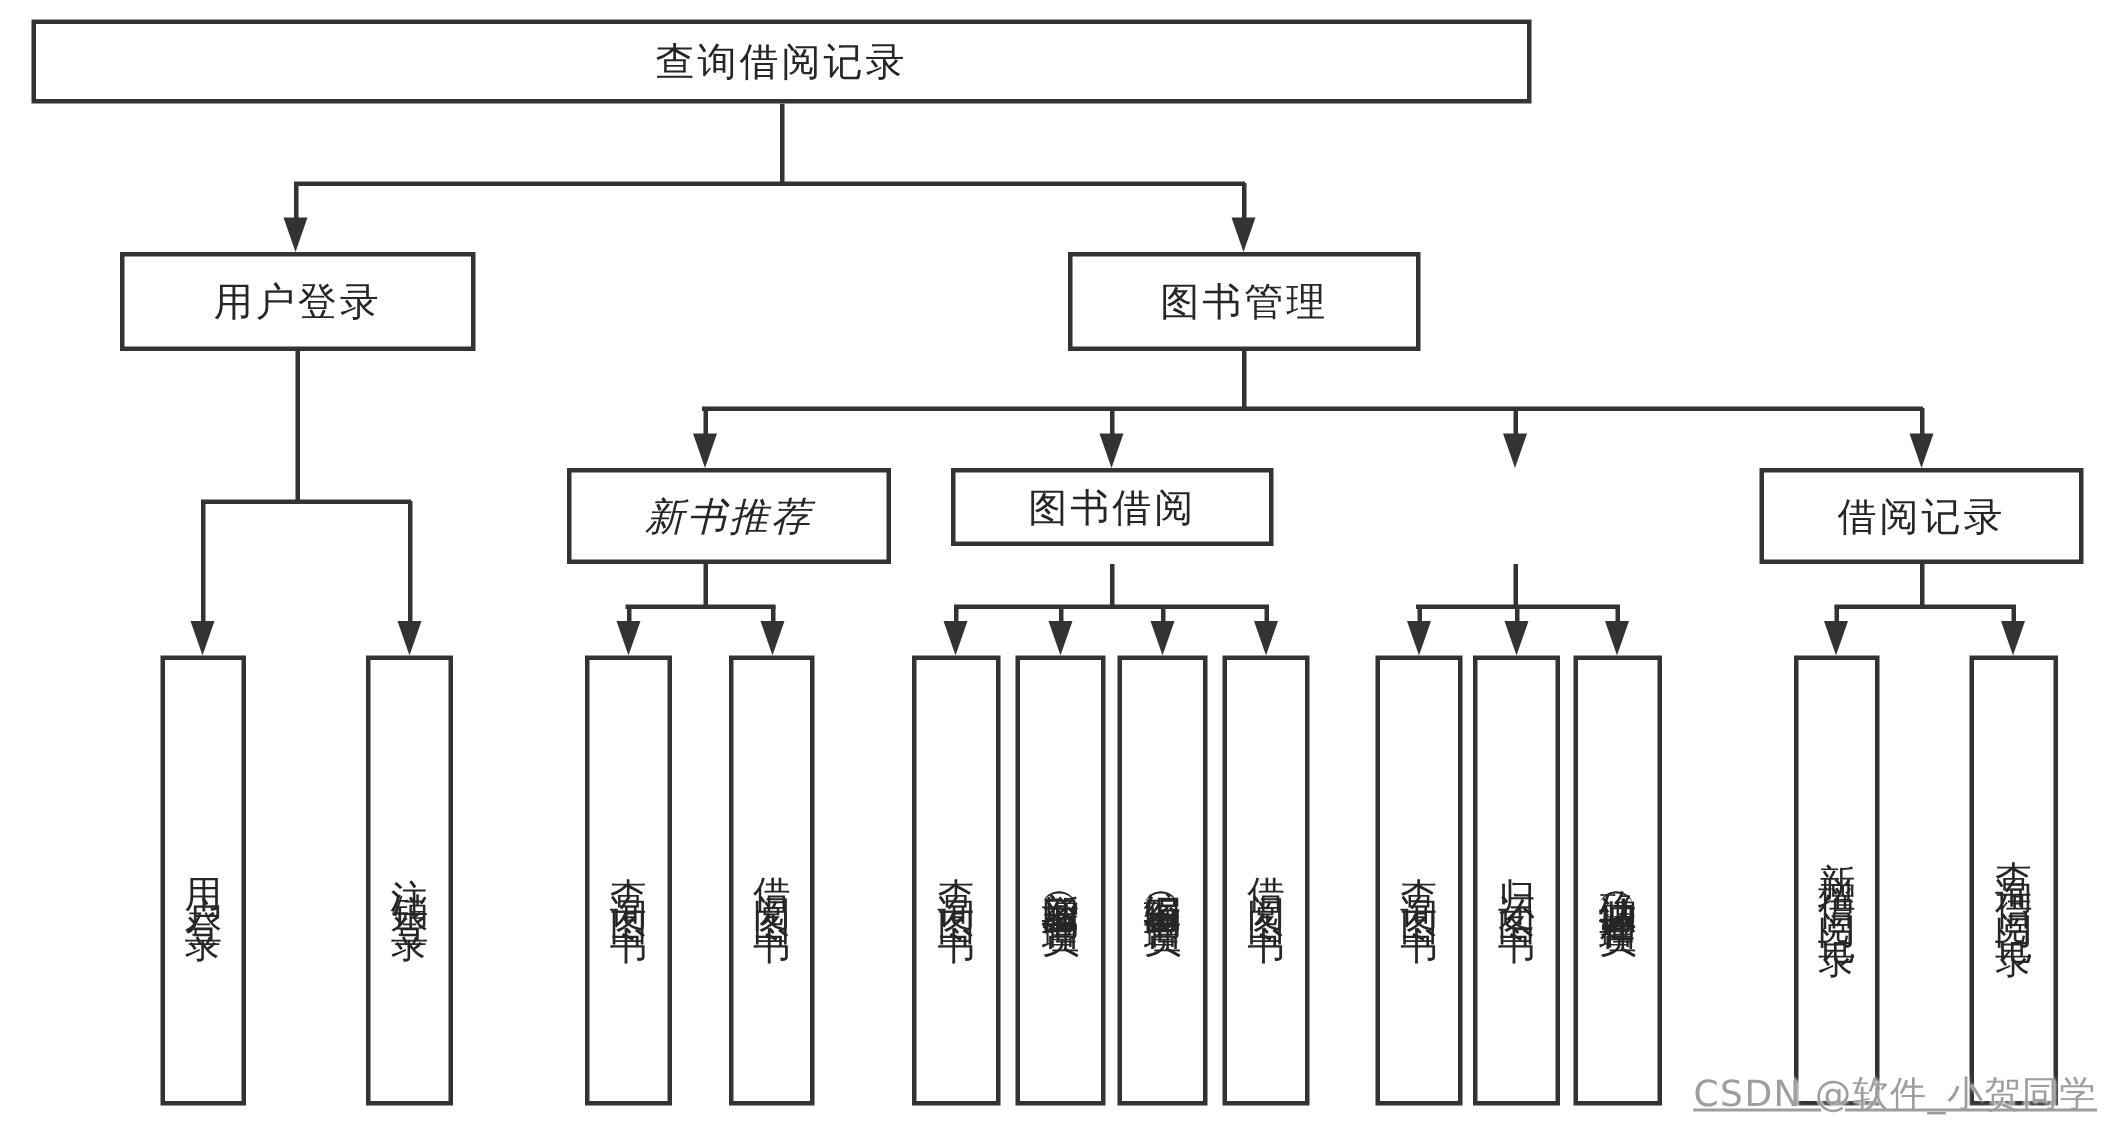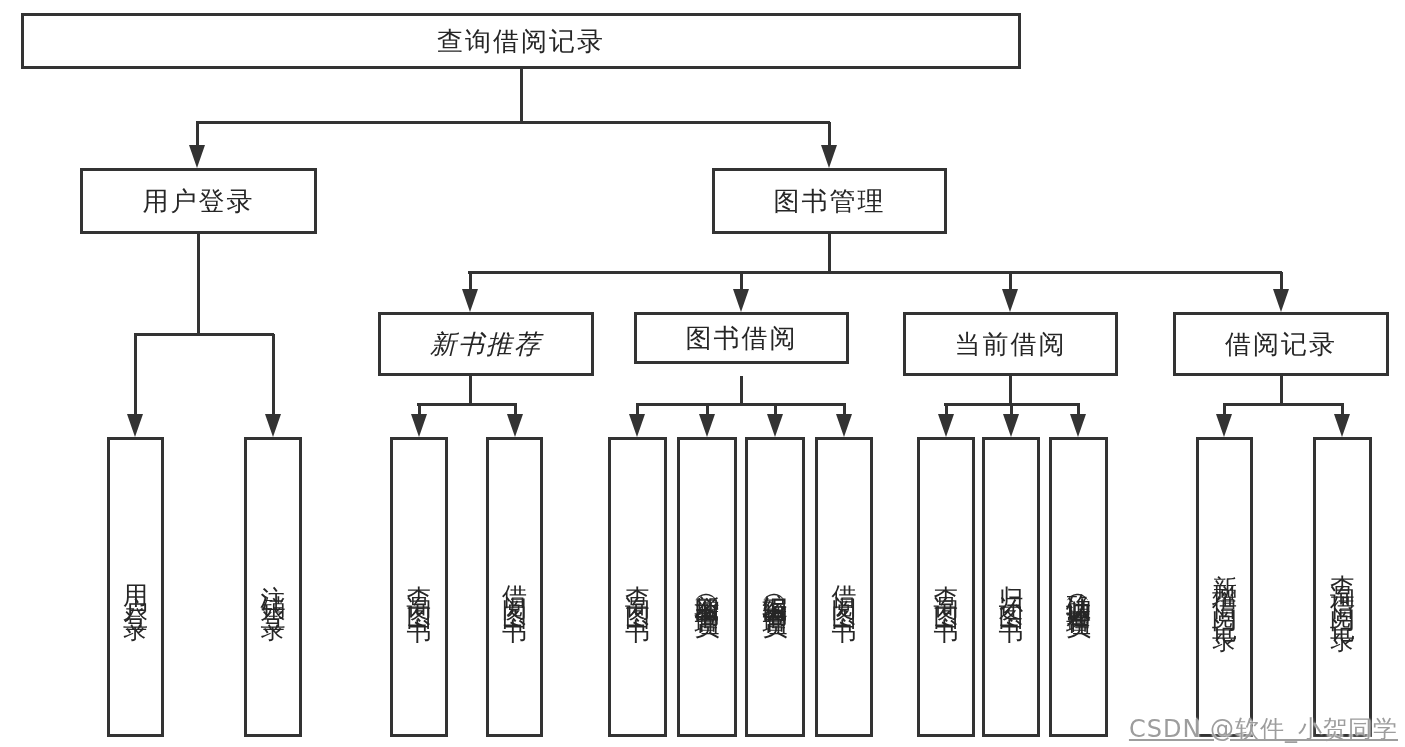"当前借阅" div.box { html: <div> <span>当前借阅</span> </div> -> none }
